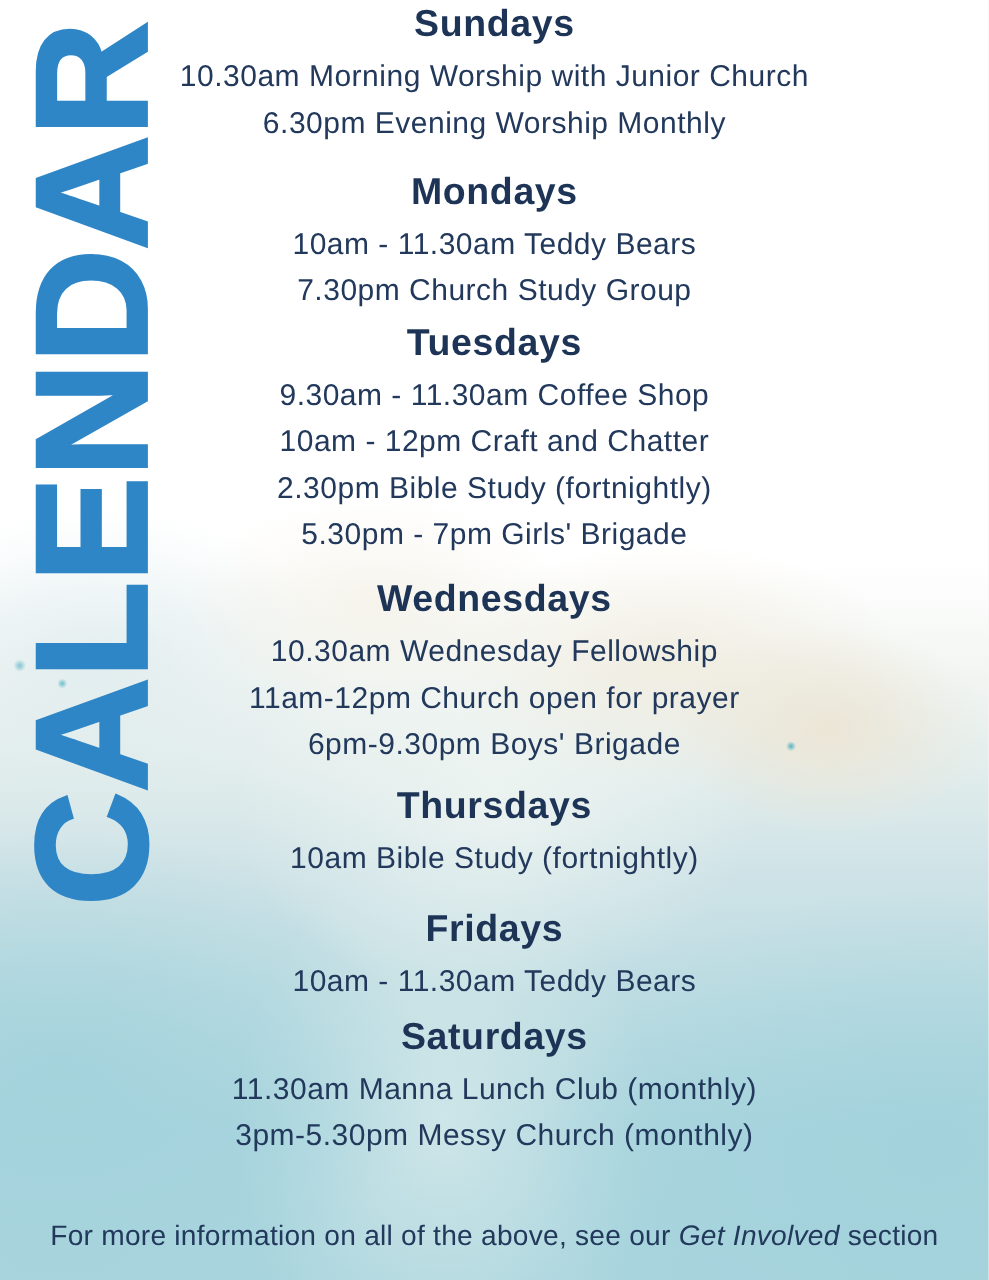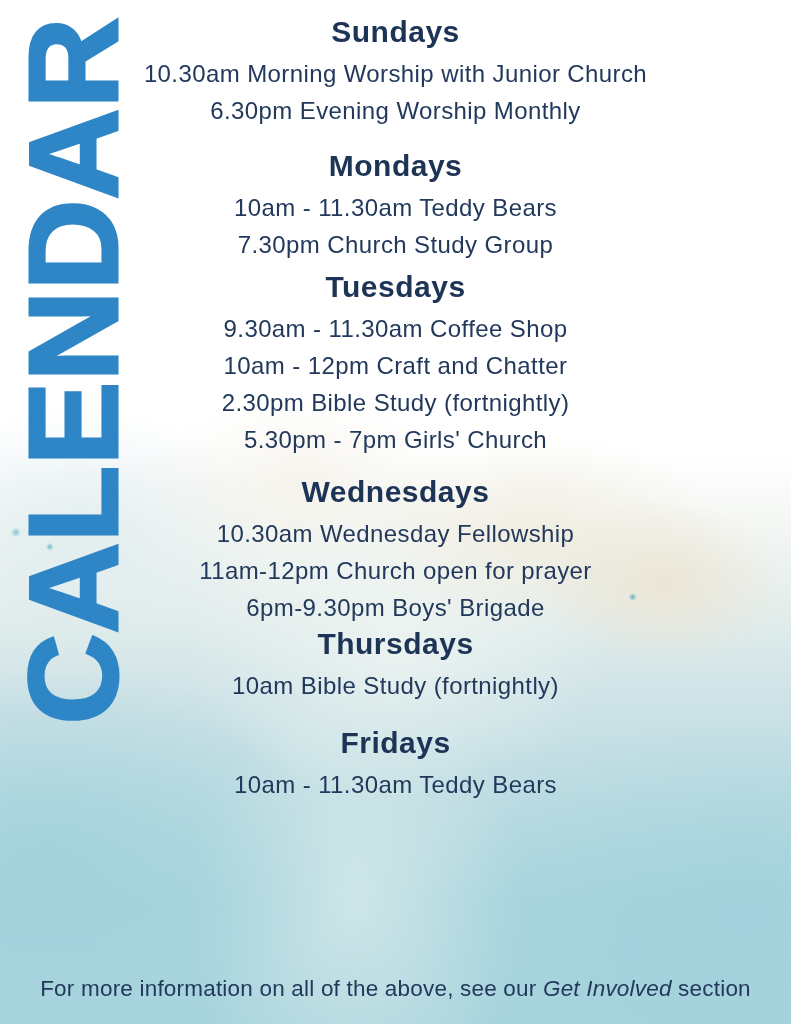"Sundays" .content { padding-top: 14px -> 2px }
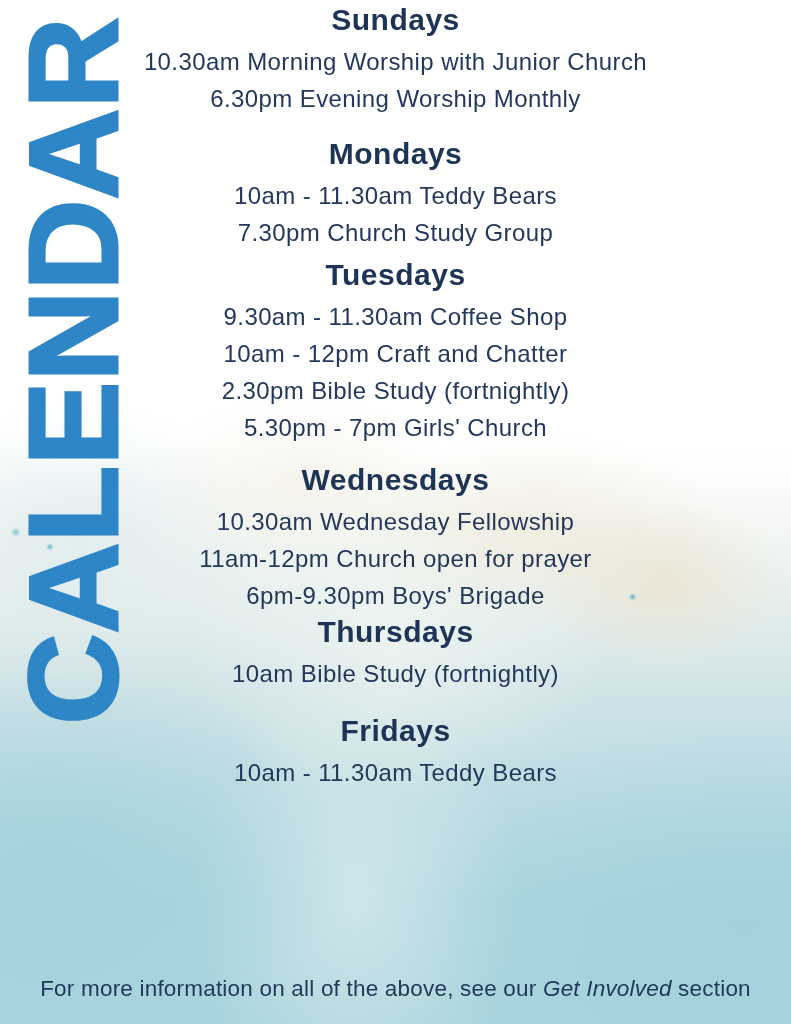"5.30pm - 7pm Girls' Church" p.event { text: Church -> Brigade }
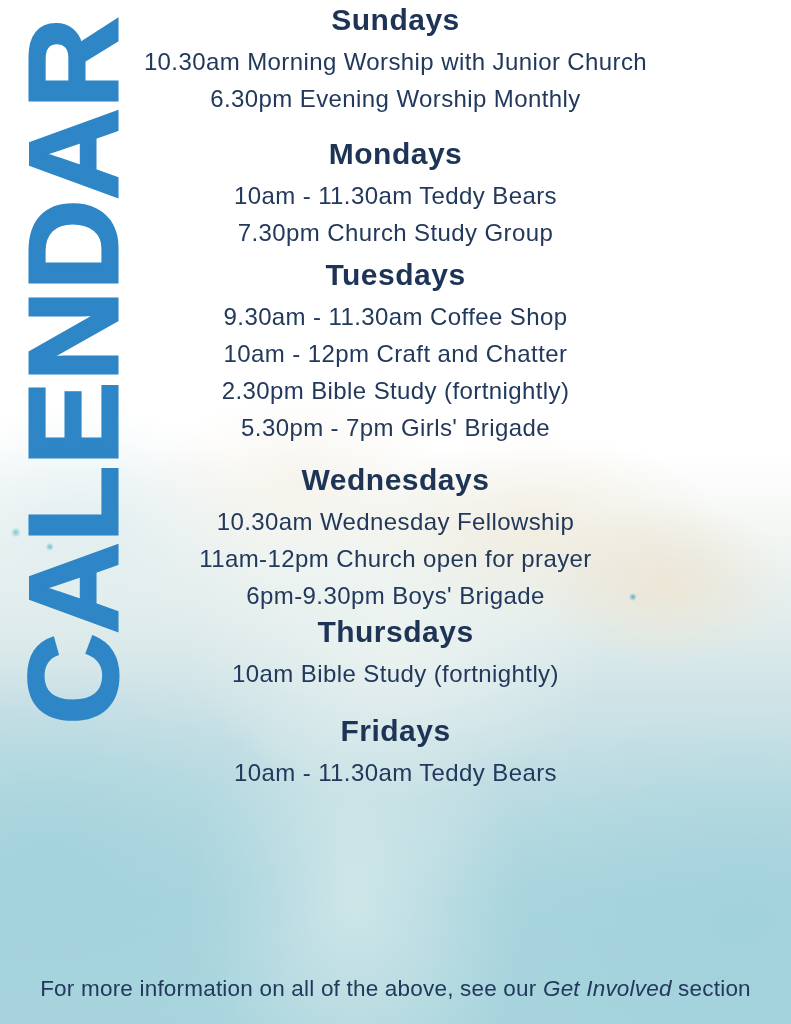"Wednesdays" .day-section:nth-of-type(4) { margin-bottom: none -> 13px }
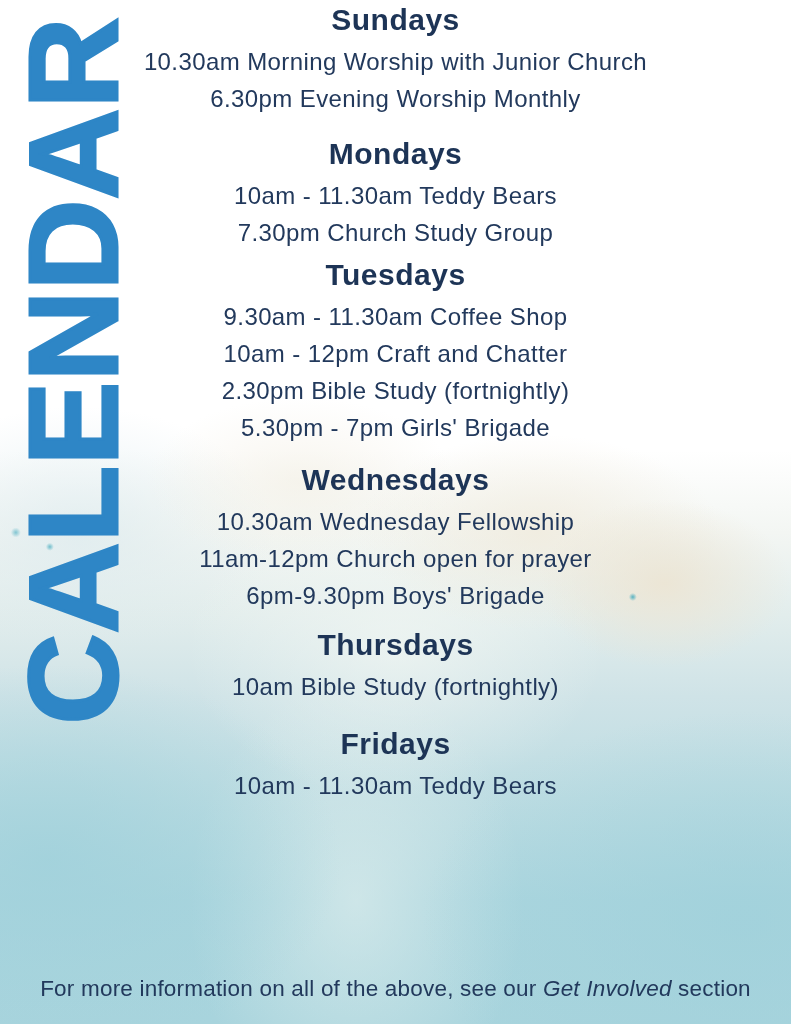"Saturdays" section.day-section { html: none -> <section> <h2>Saturdays</h2> <p>11.30am Manna Lunch Club (monthly)</p> <p>3pm-5.30pm Messy Church (monthly)</p> </section> }
